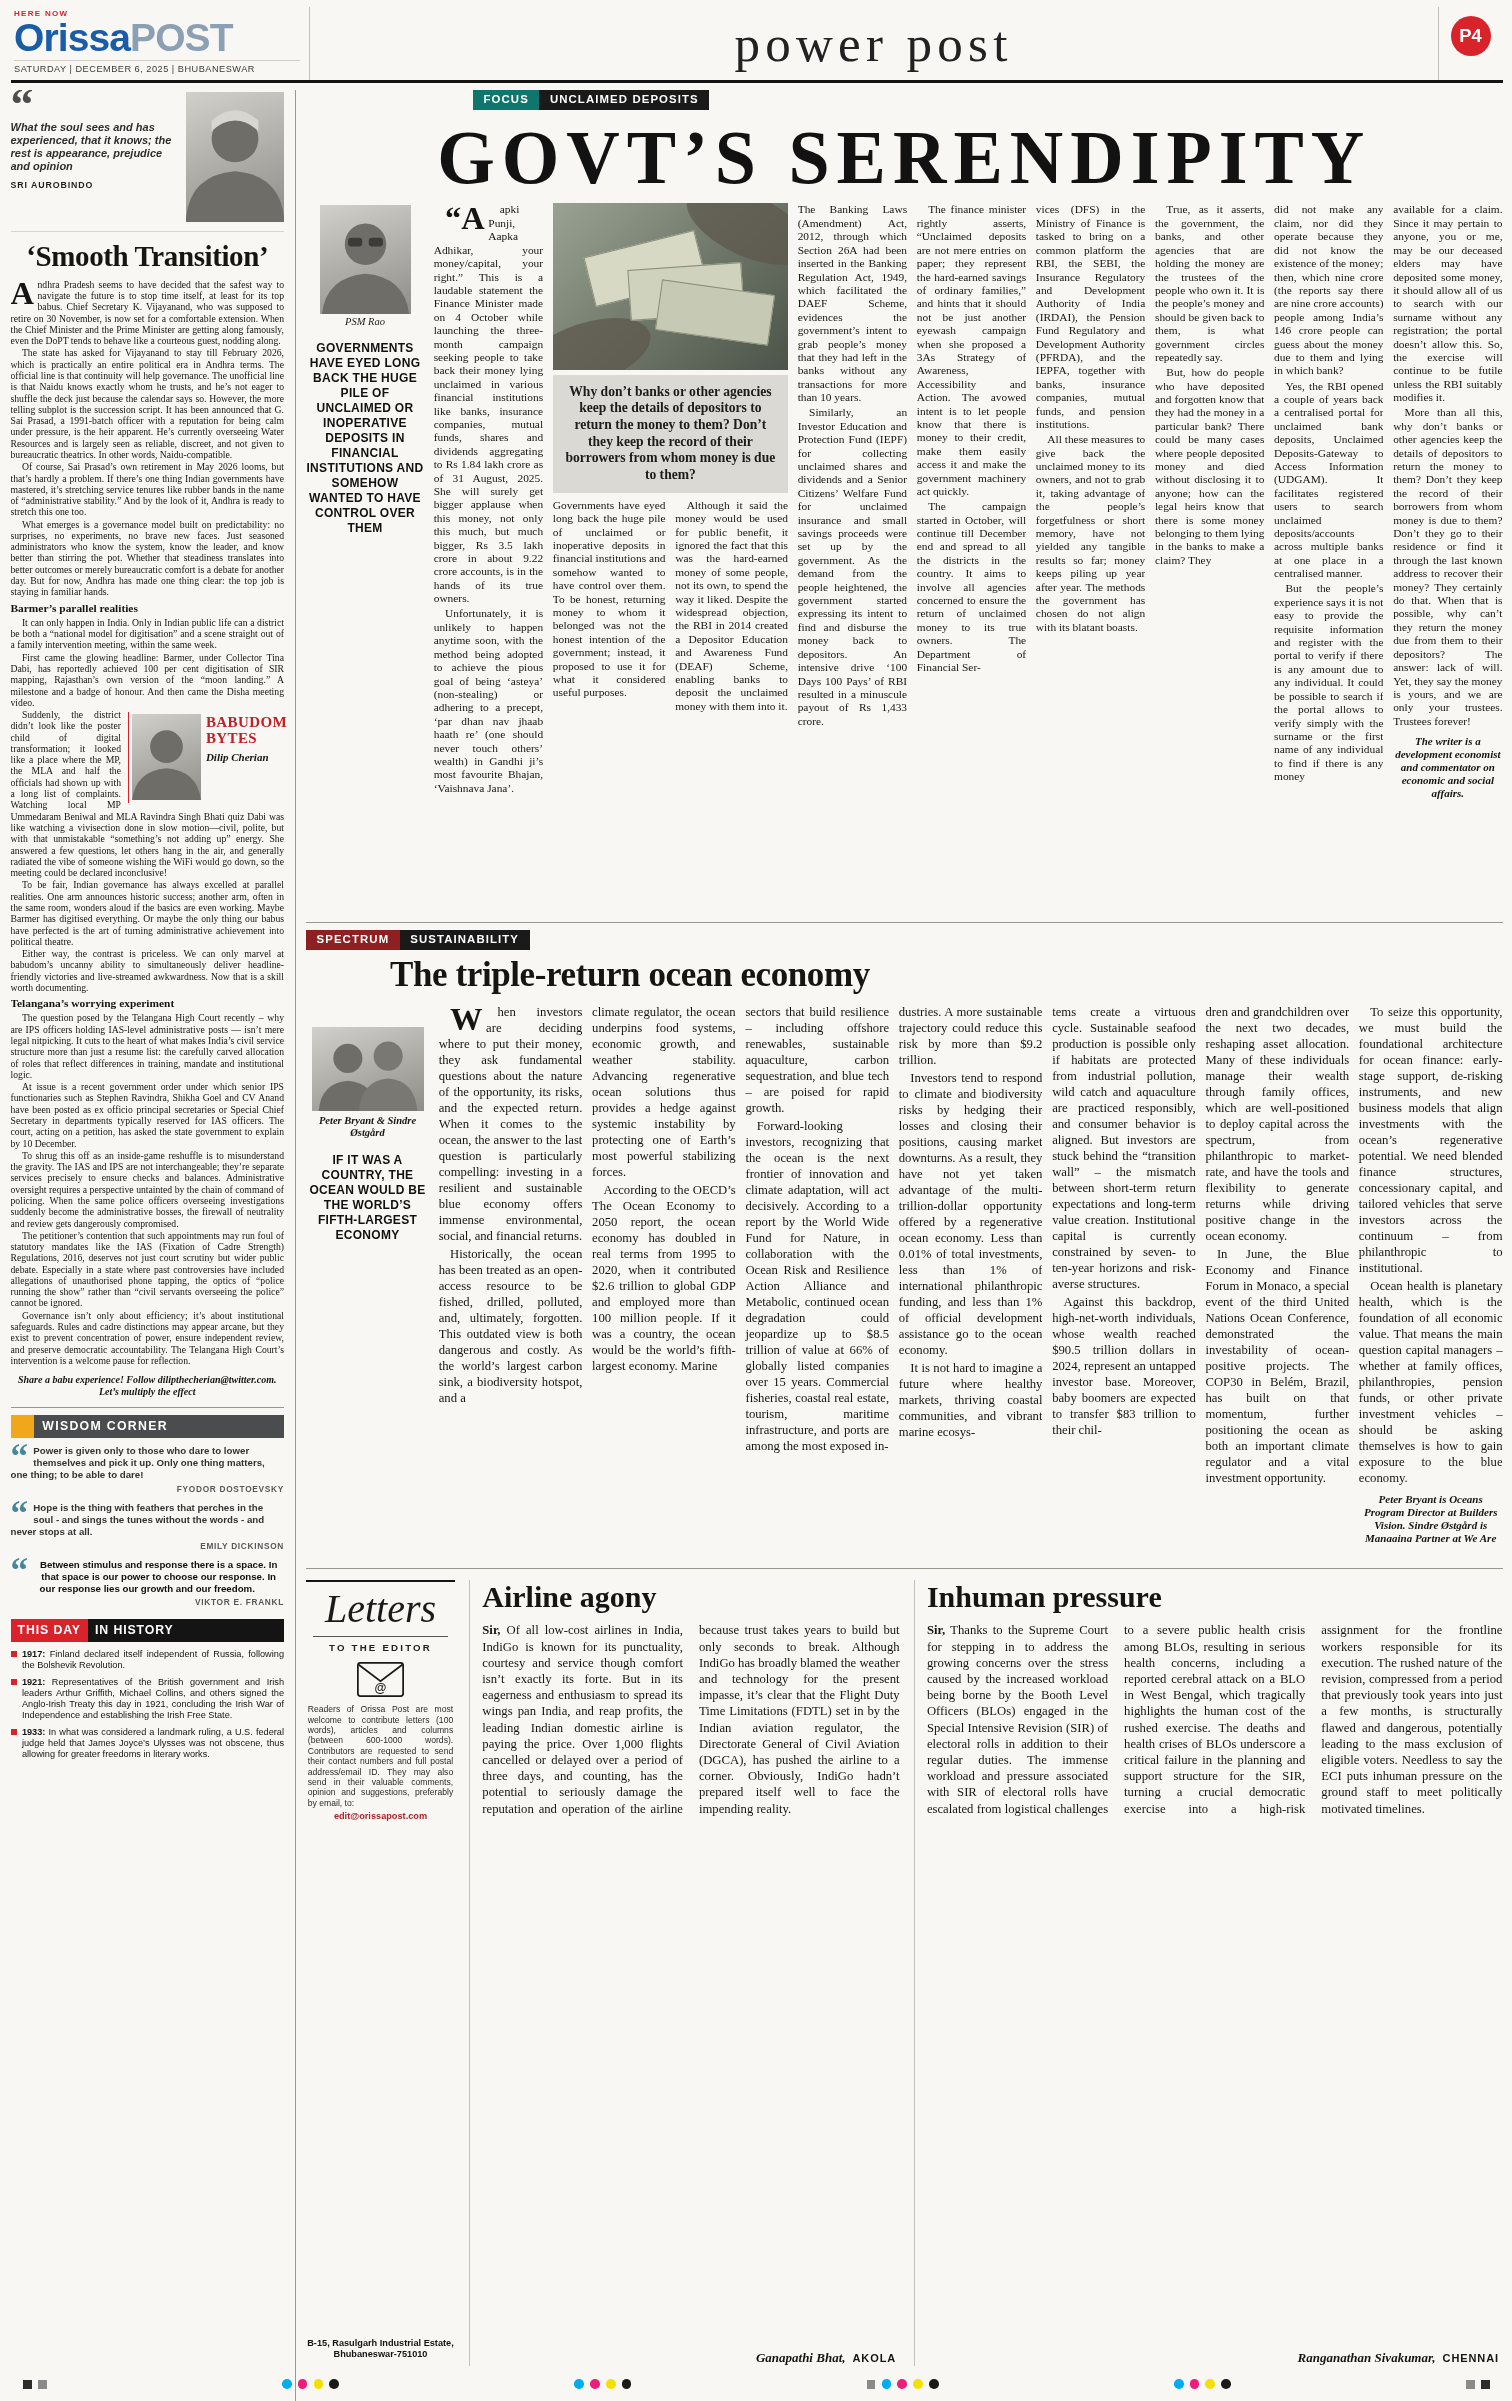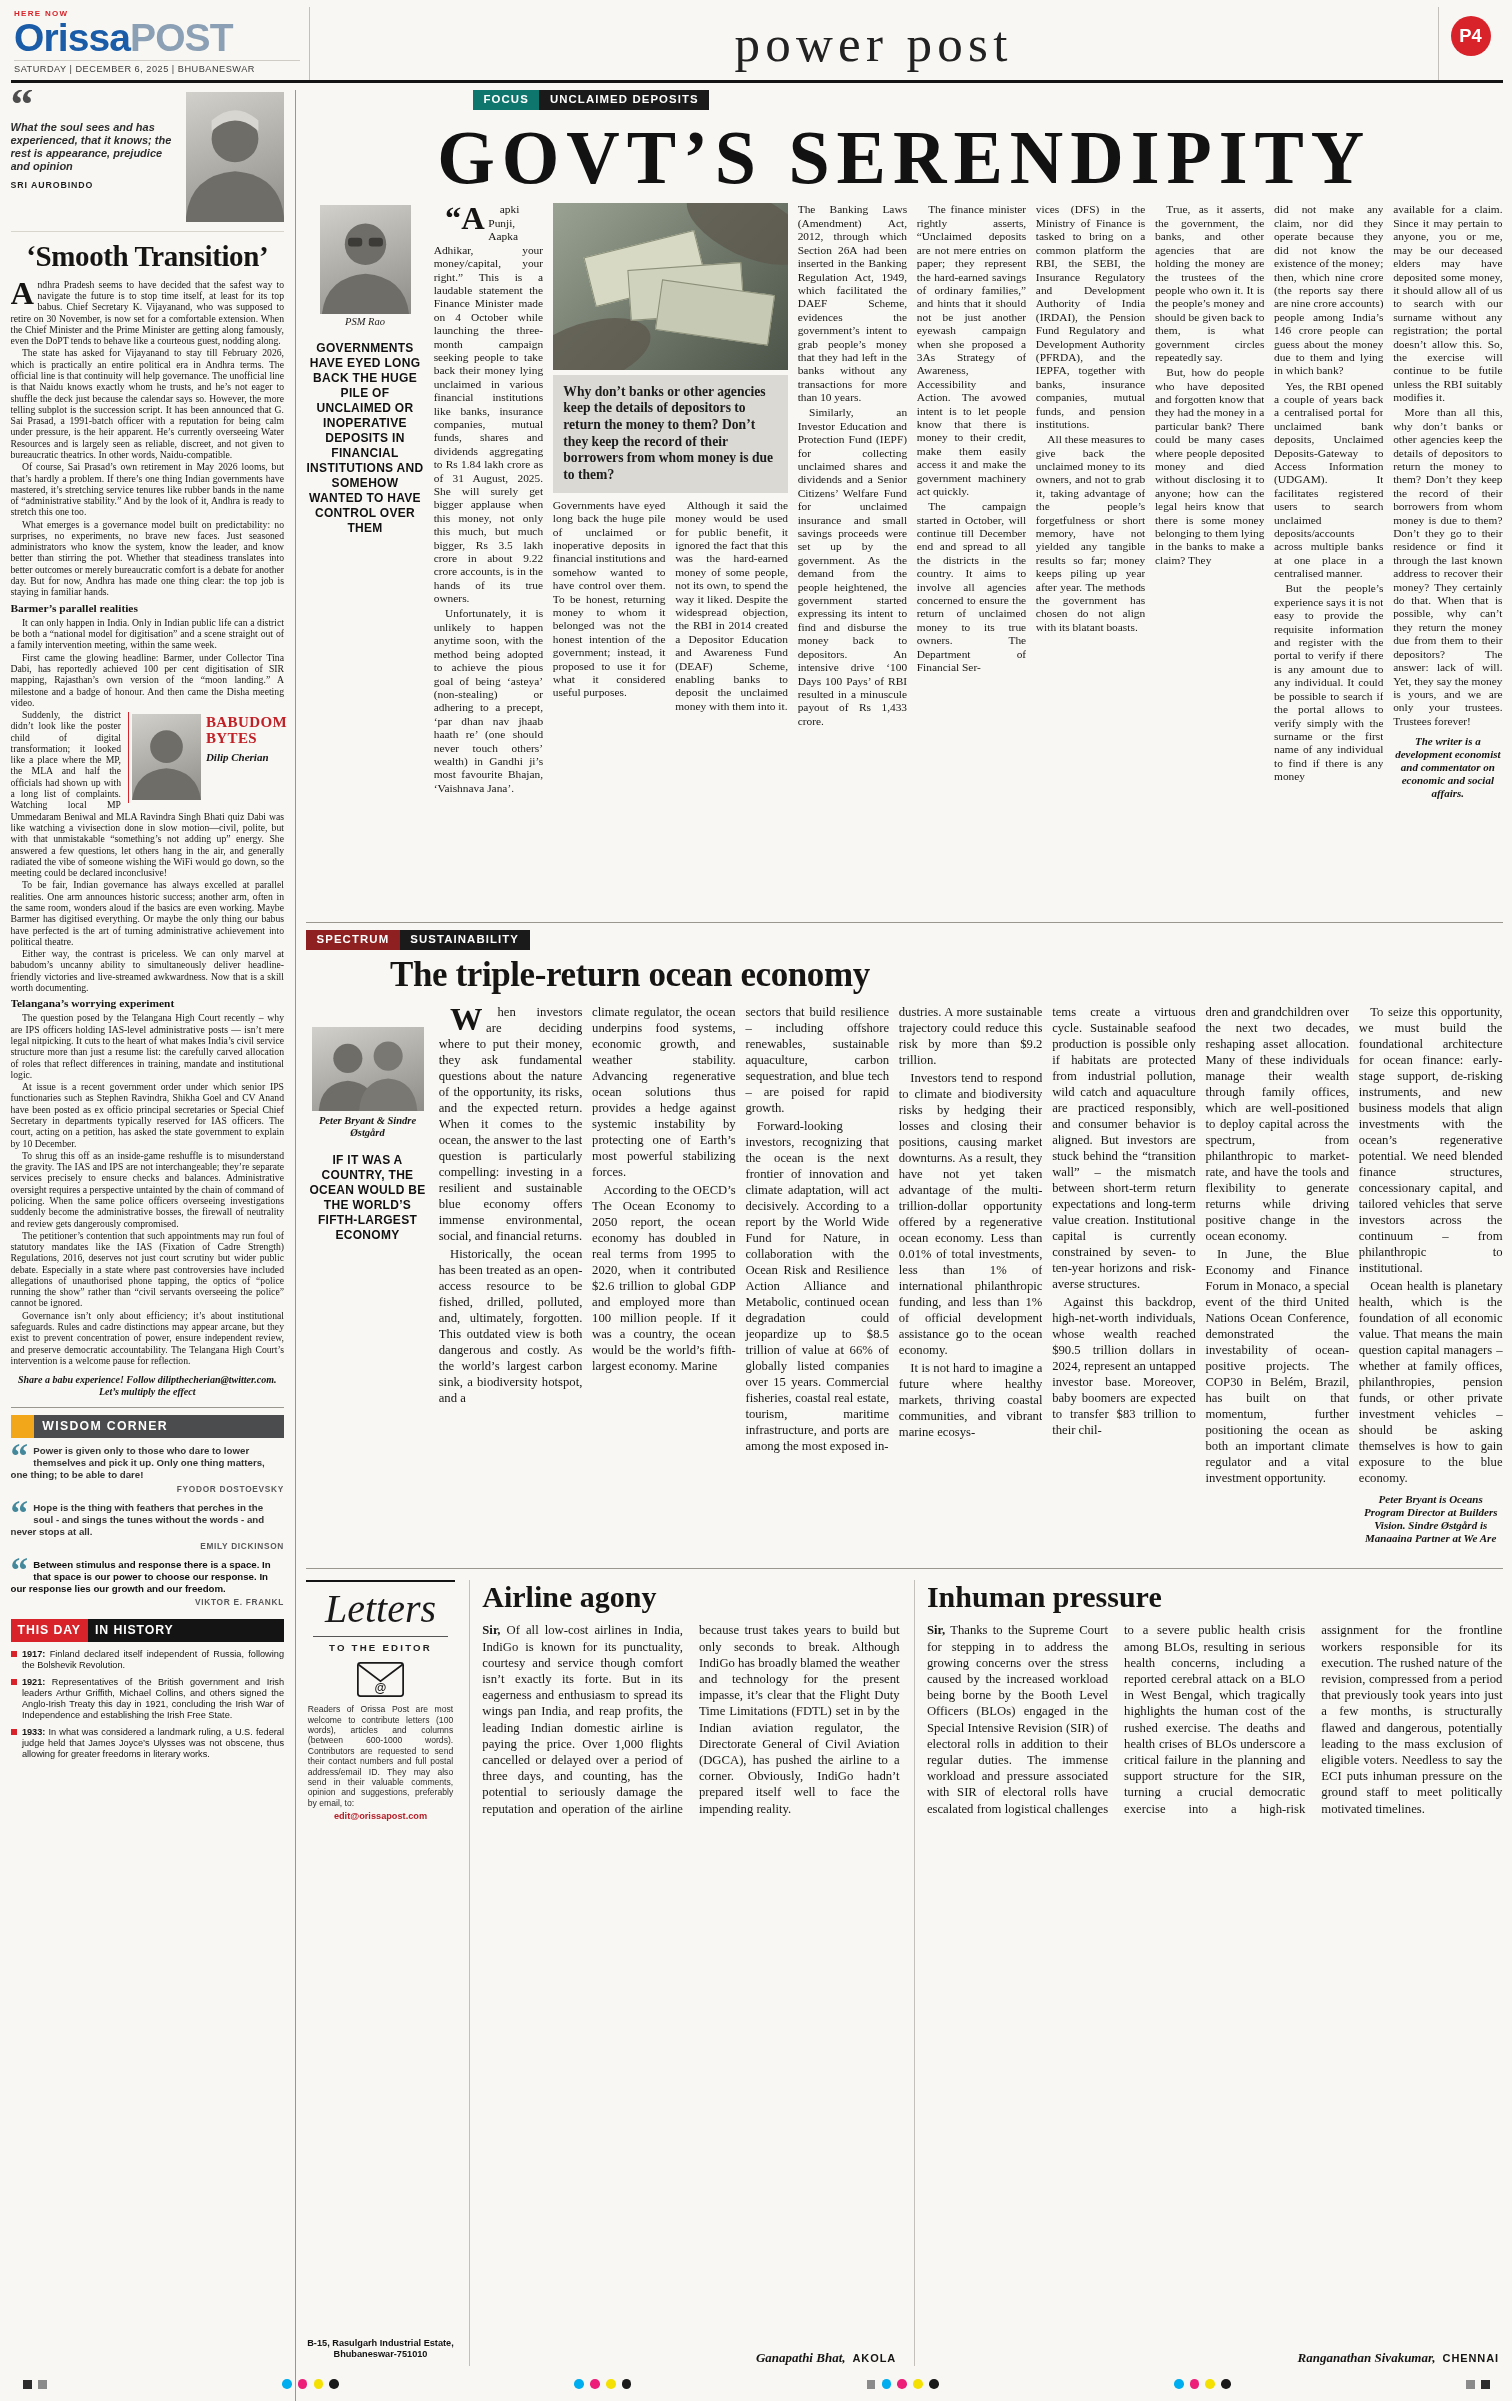"Why don’t banks or other" .photo-quote { text-align: left -> center }
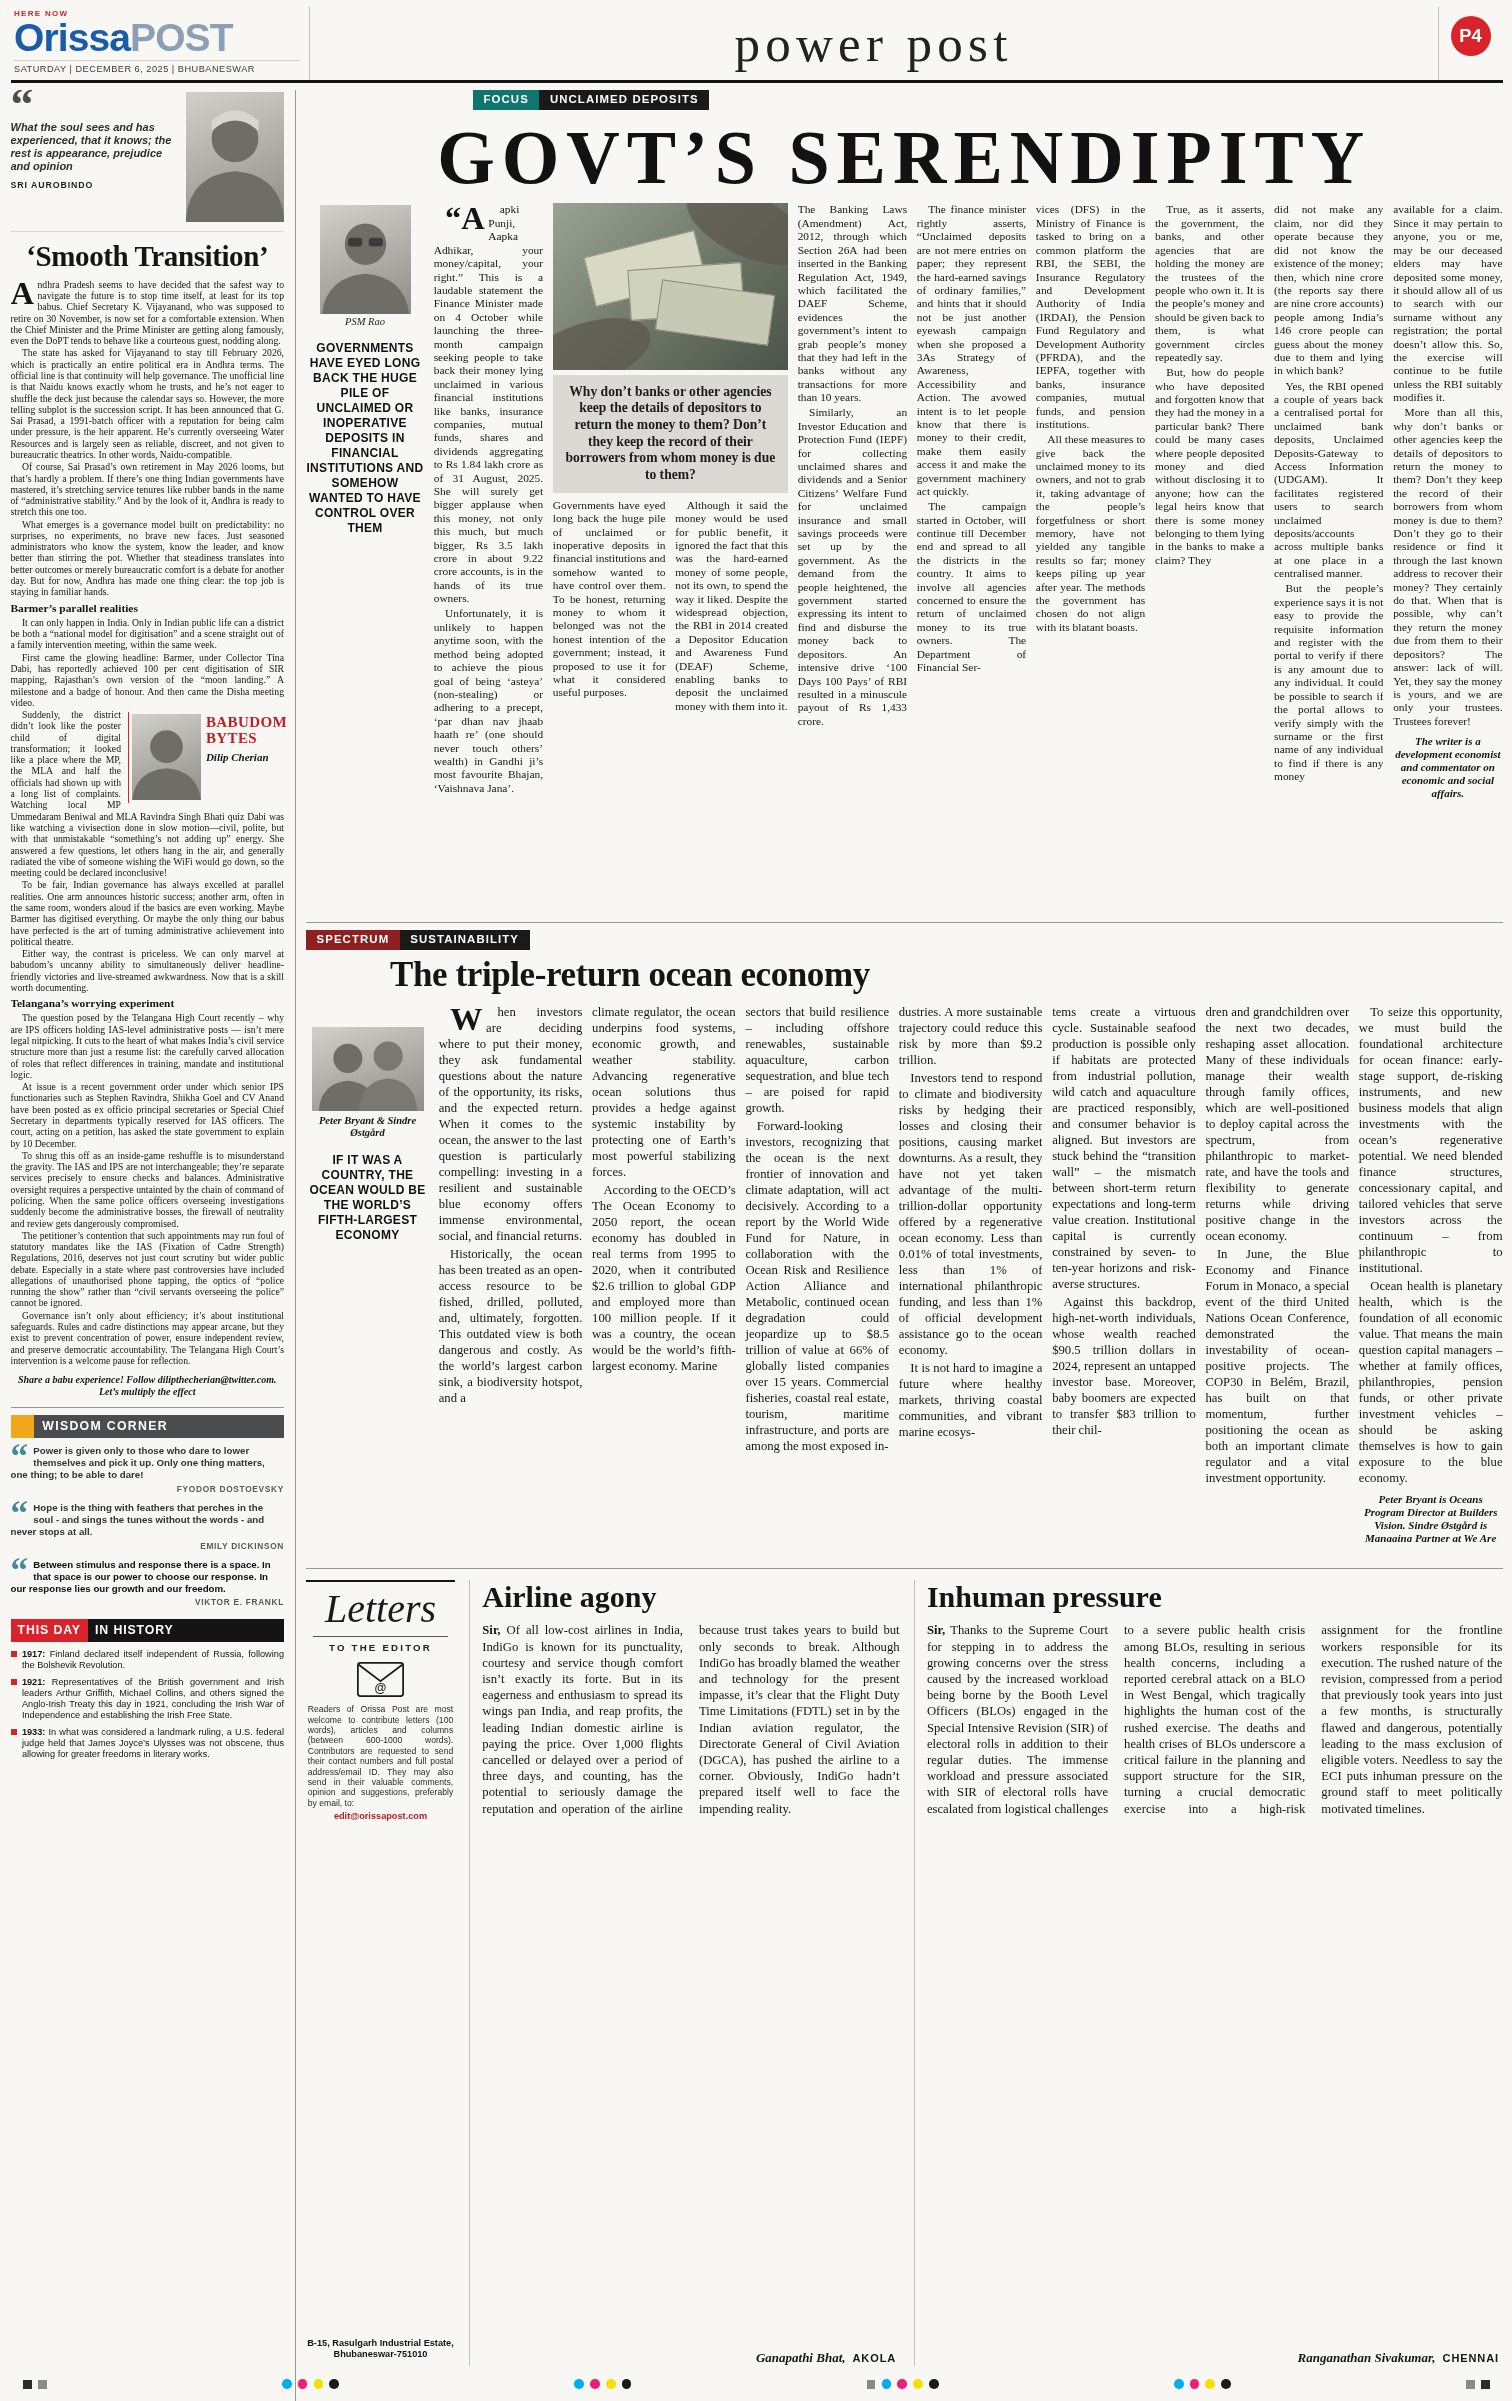"Between stimulus and response there" .wq.dark .wq-text { text-align: none -> center }
